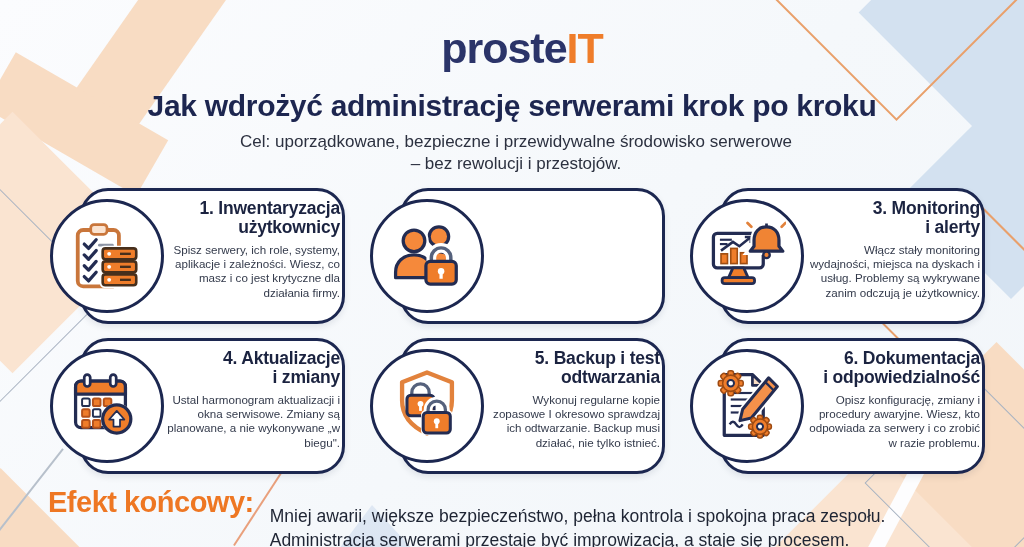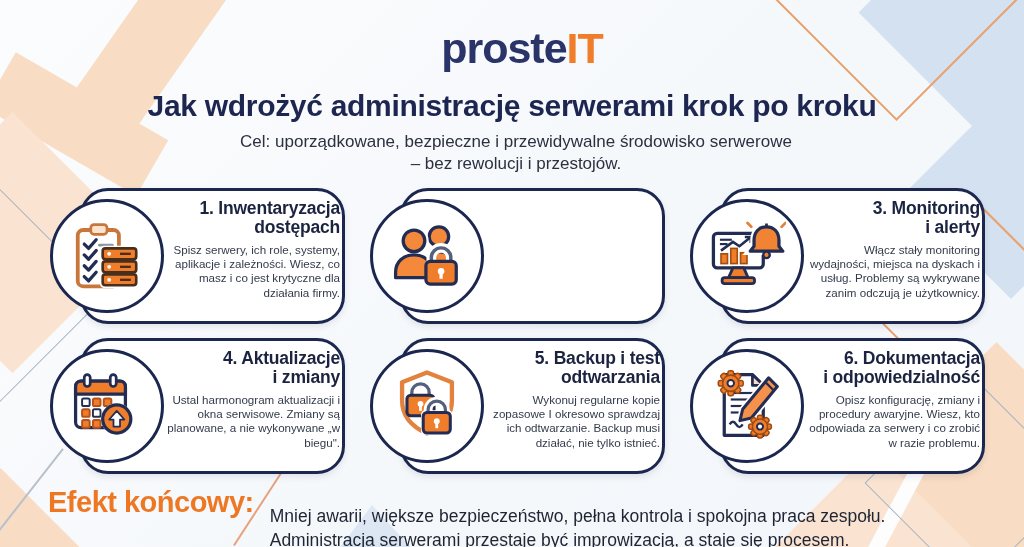"dostępach" span { text: dostępach -> użytkownicy }
